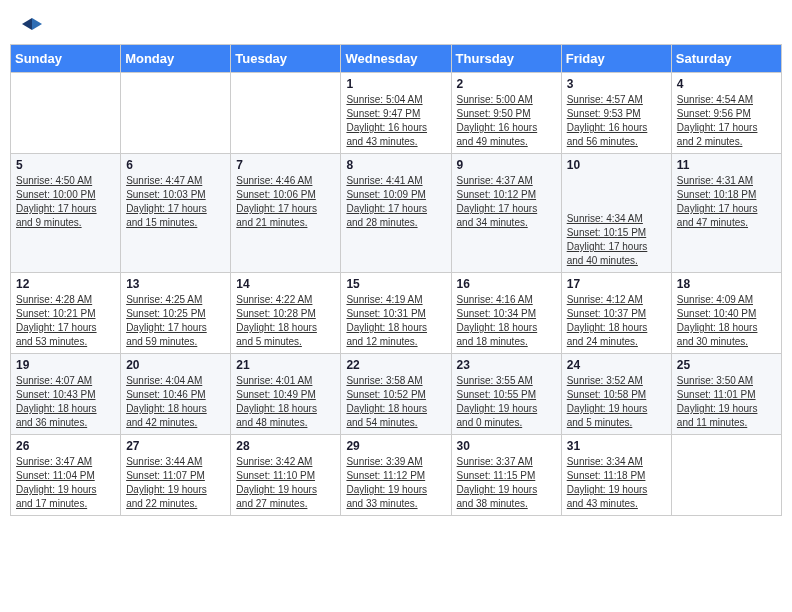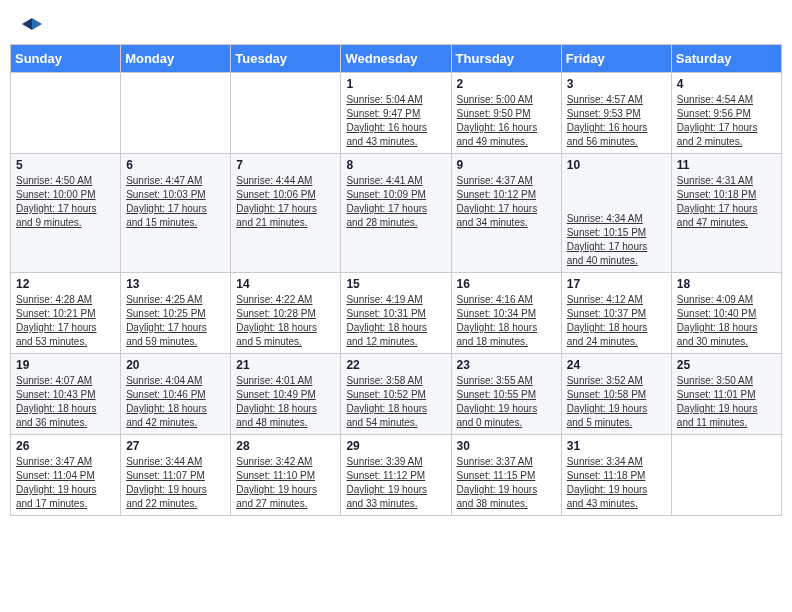"Sunrise: 4:44 AM" div.day-info { text: 4:44 -> 4:46 }
